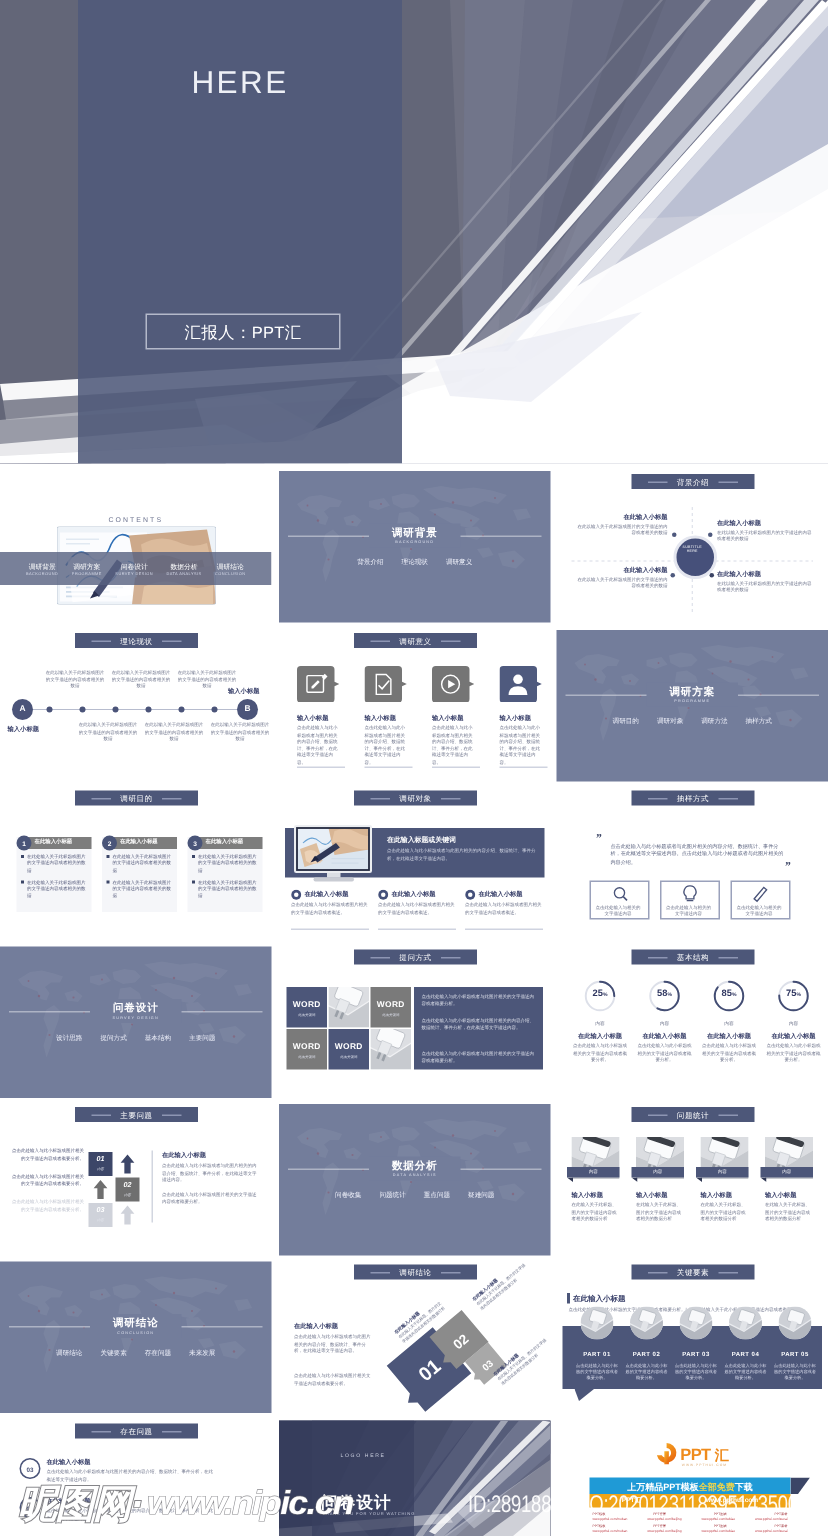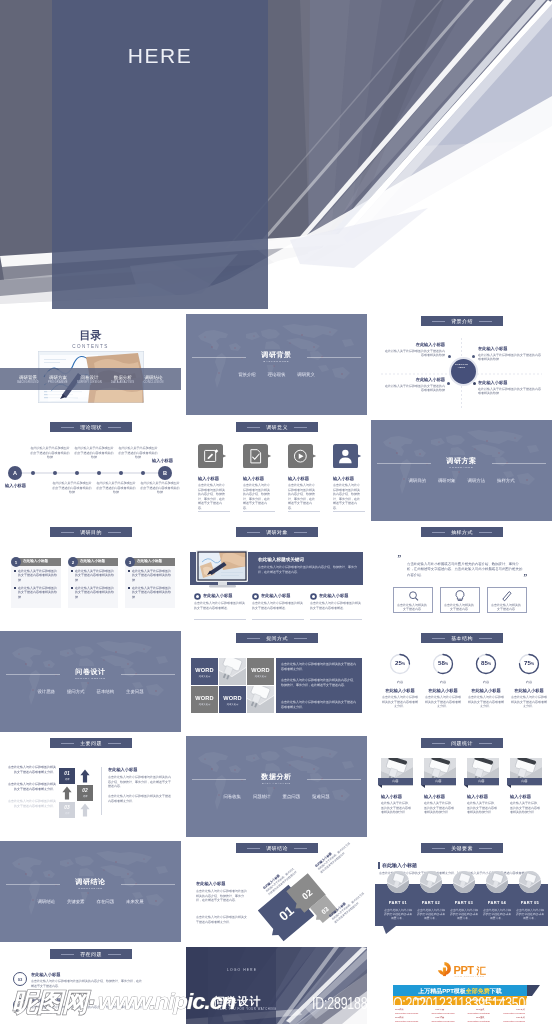"汇报人：PPT汇" div.hero-box { html: none -> <div>汇报人：PPT汇</div> }
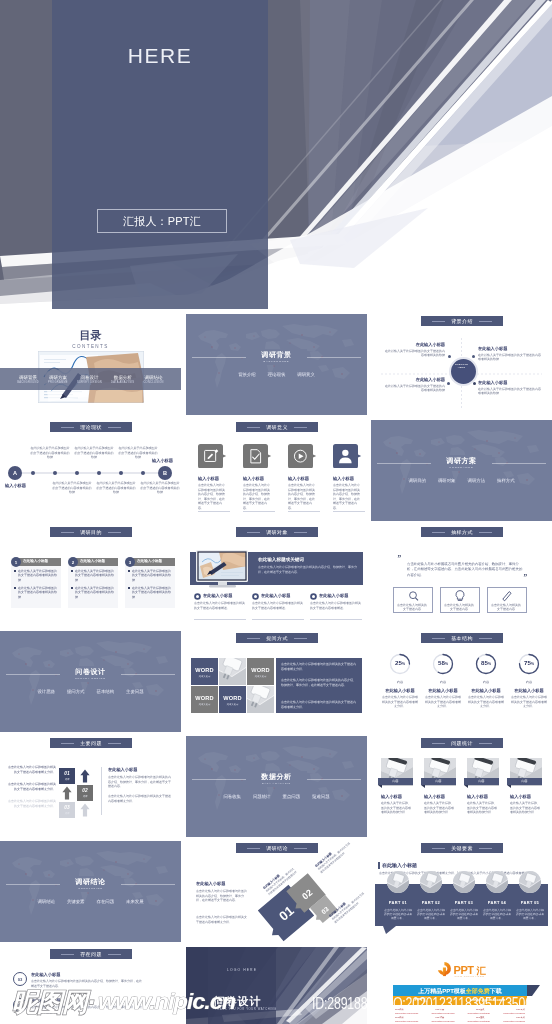"目录" div.ab { html: <div>目录</div> -> none }
